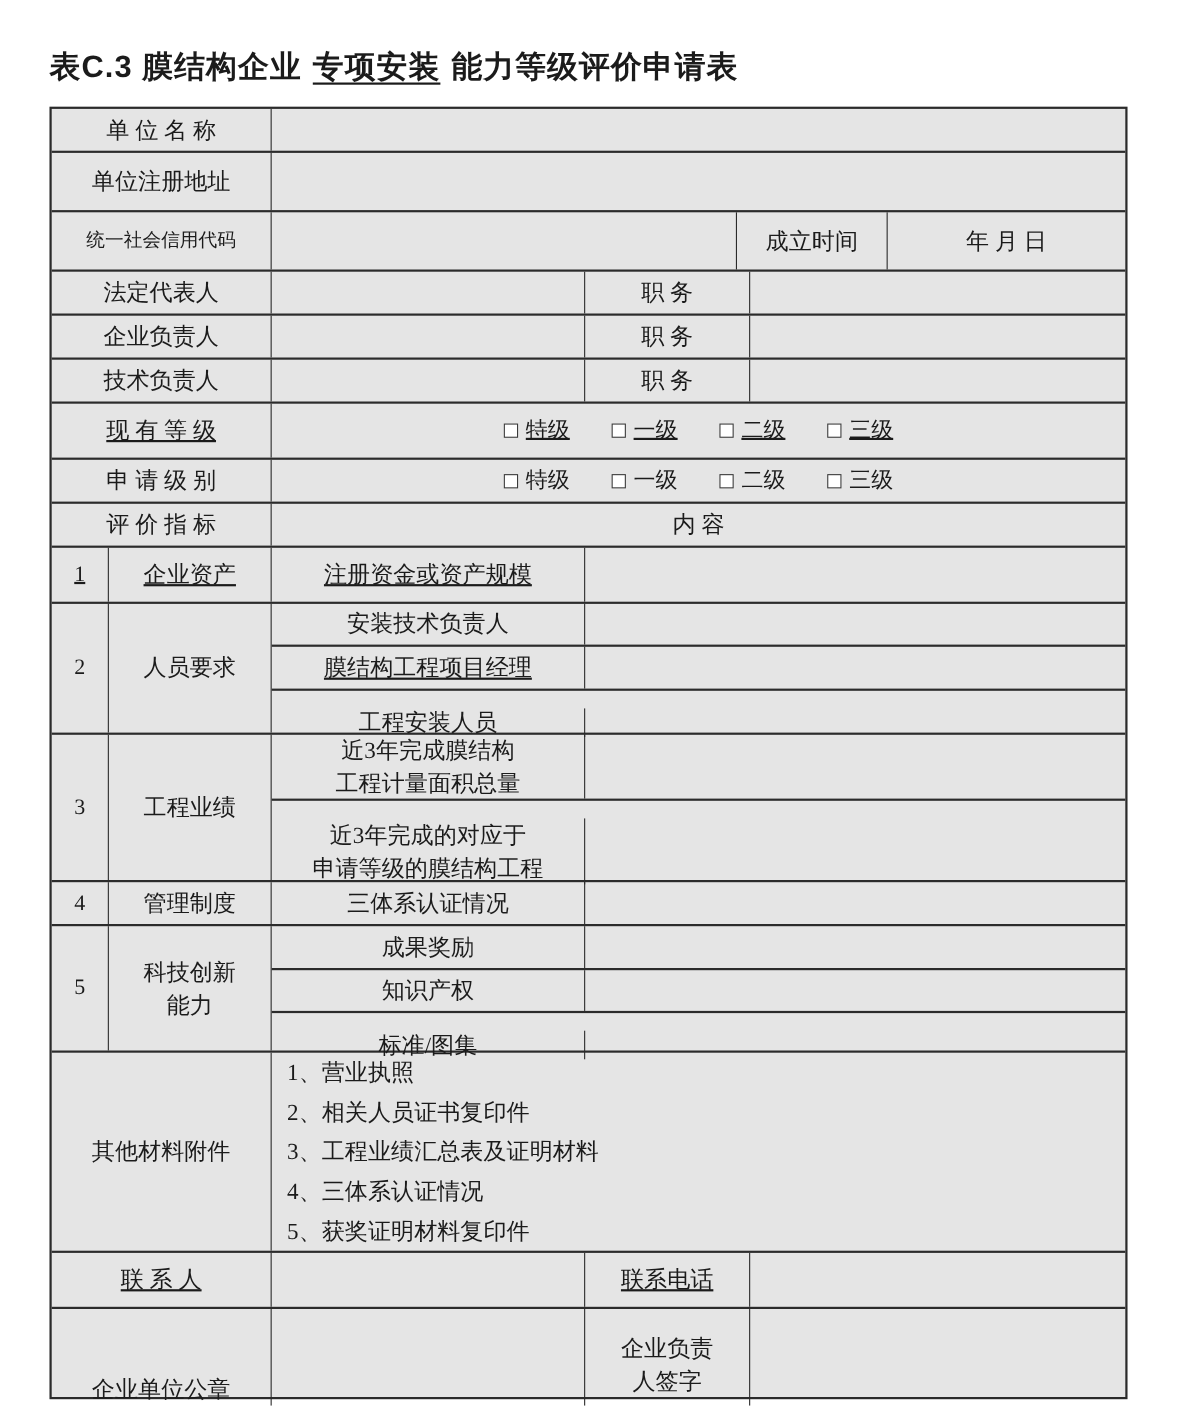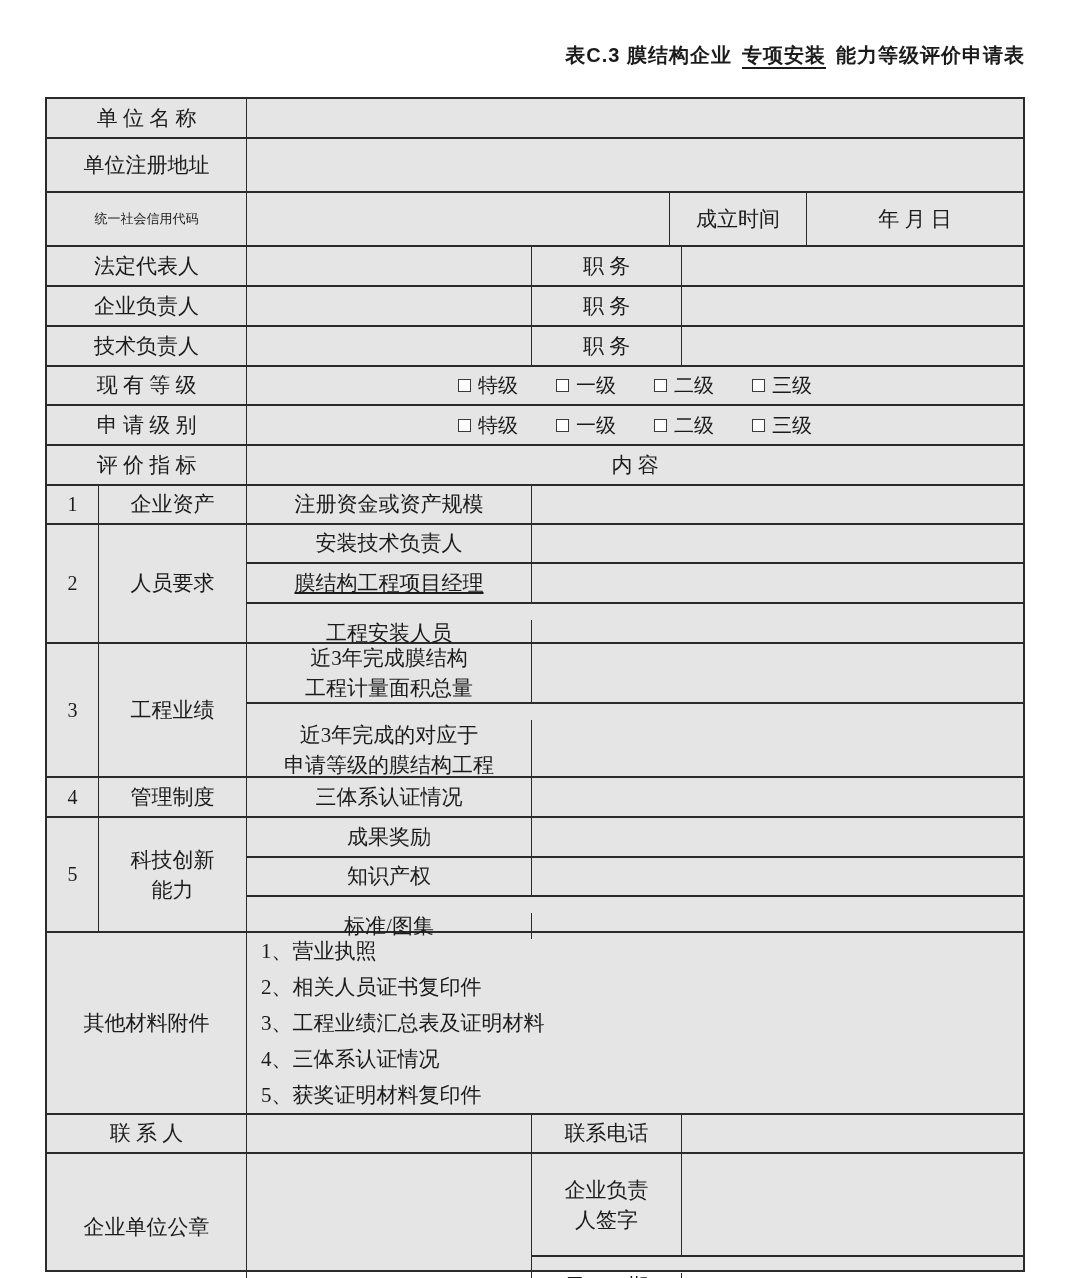"表C.3 膜结构企业 专项安装 能力等级评价申请表" .title { font-size: 20px -> 28px; text-align: right -> left }
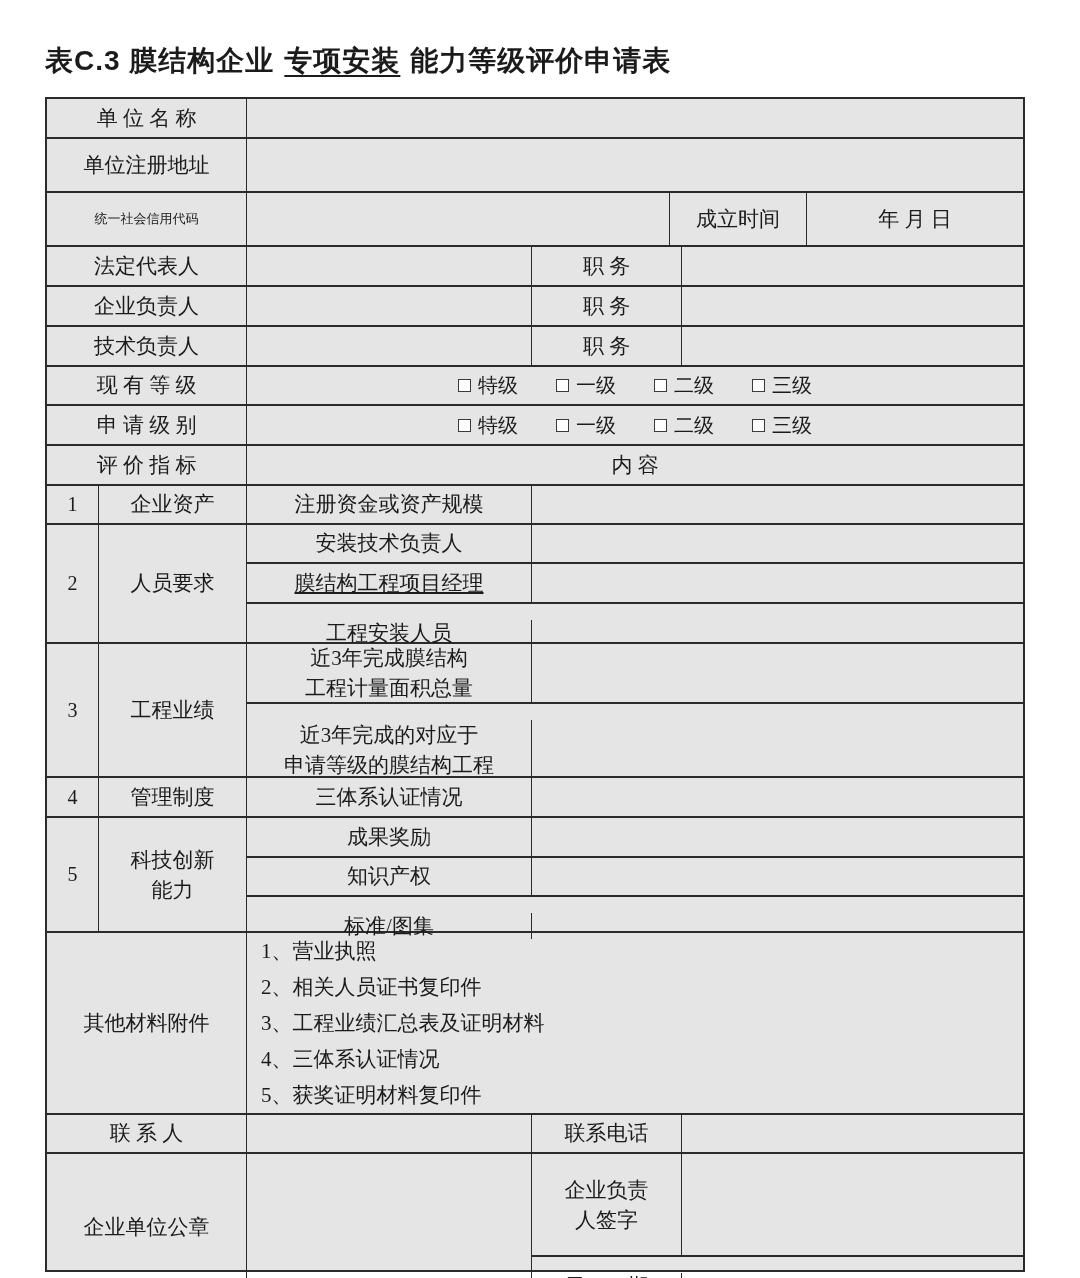"统一社会信用代码" .cell.small-font { font-size: 13px -> 17px }
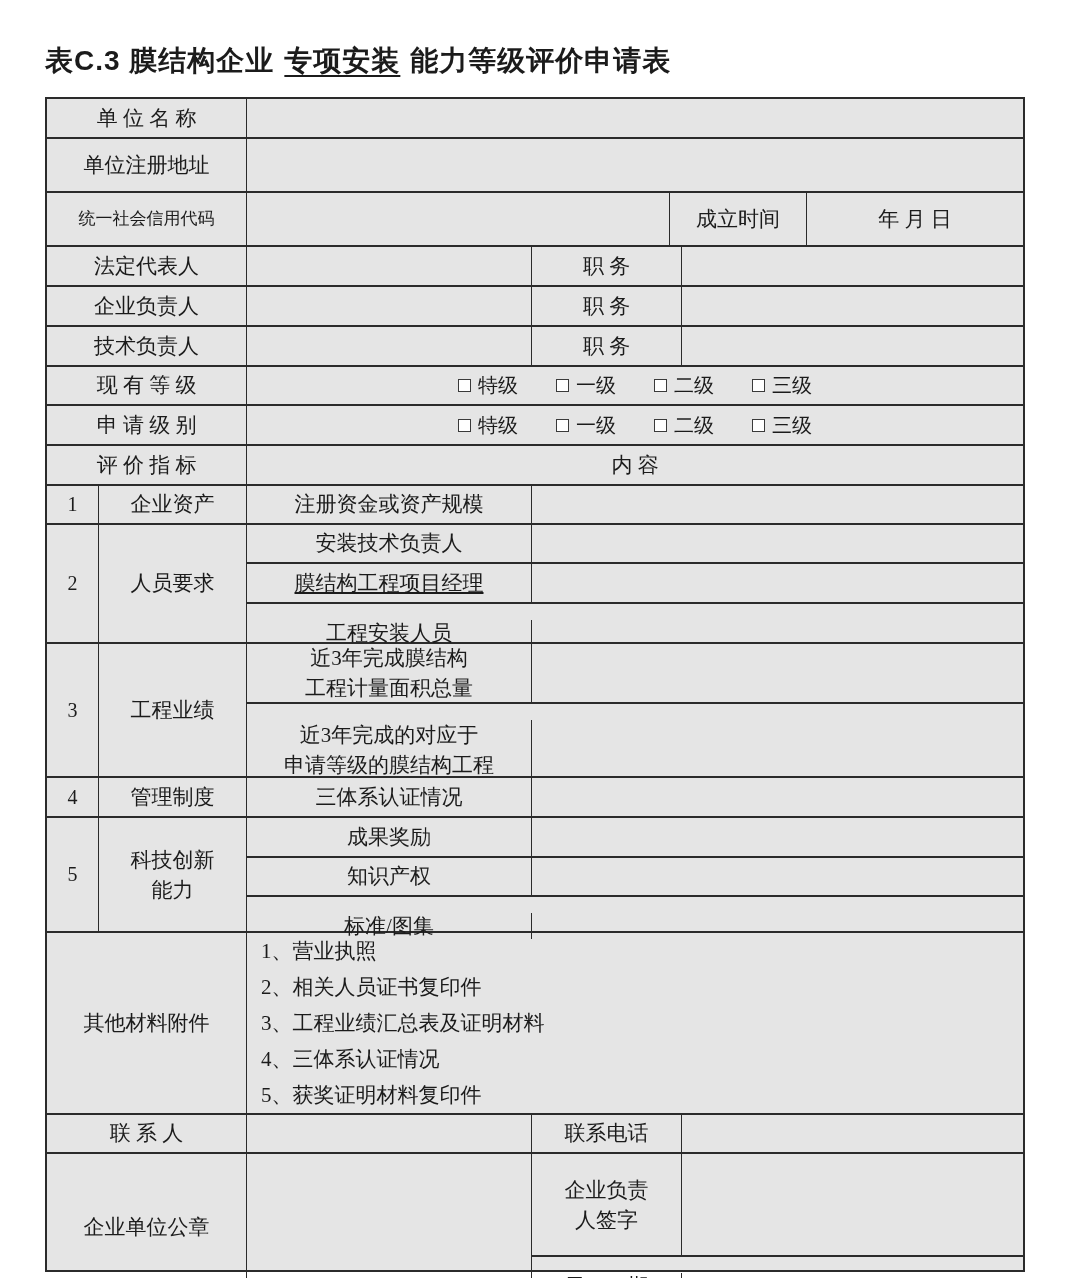"现 有 等 级" .hr39 { height: 39px -> 51px; text-decoration: none -> underline }
